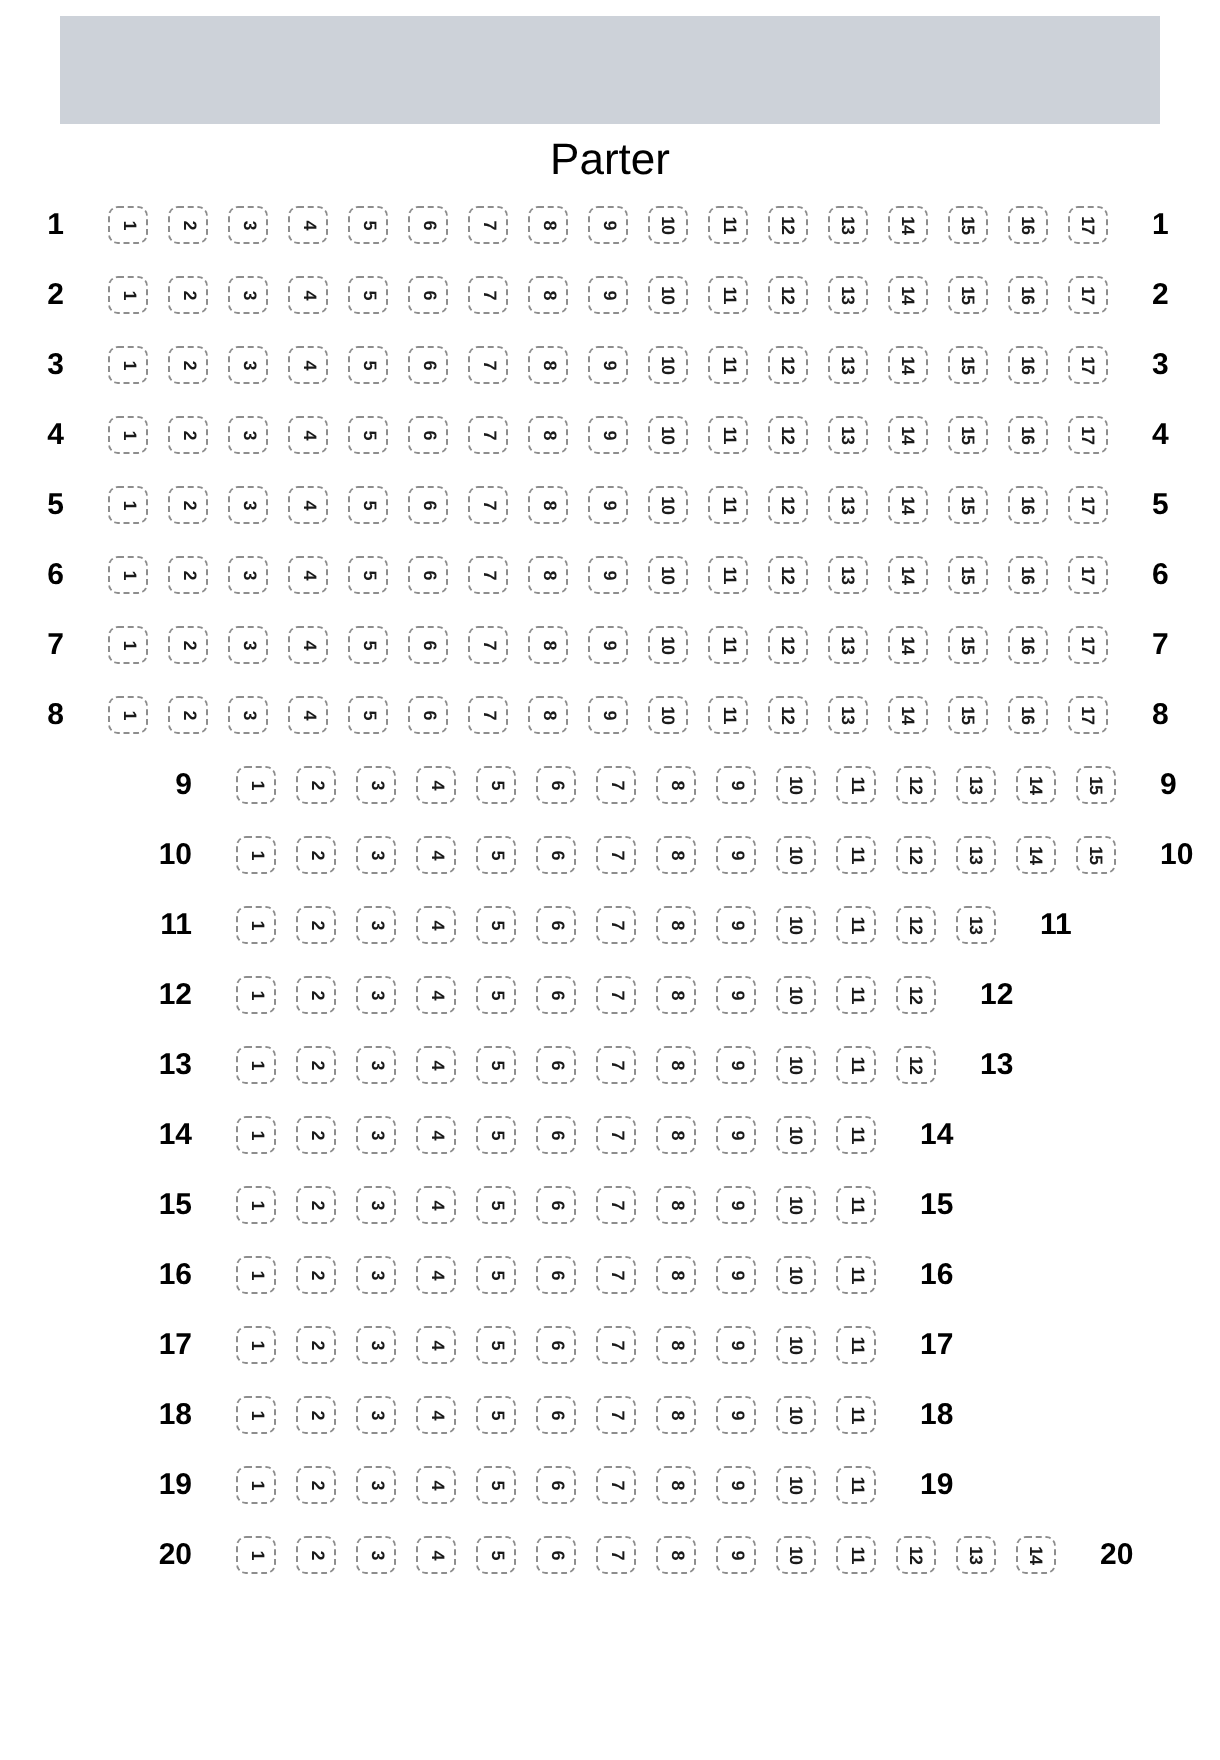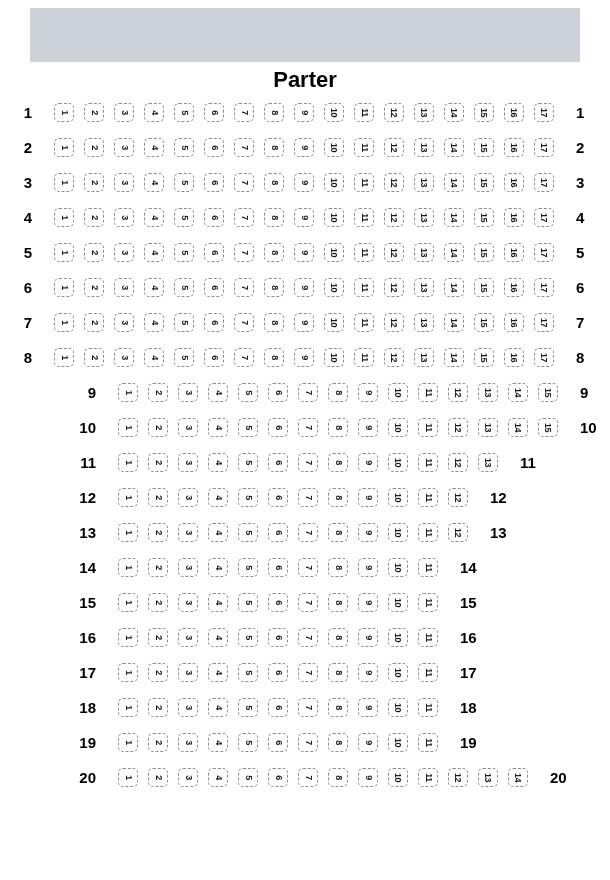"Parter" .title { font-weight: bold -> normal }
